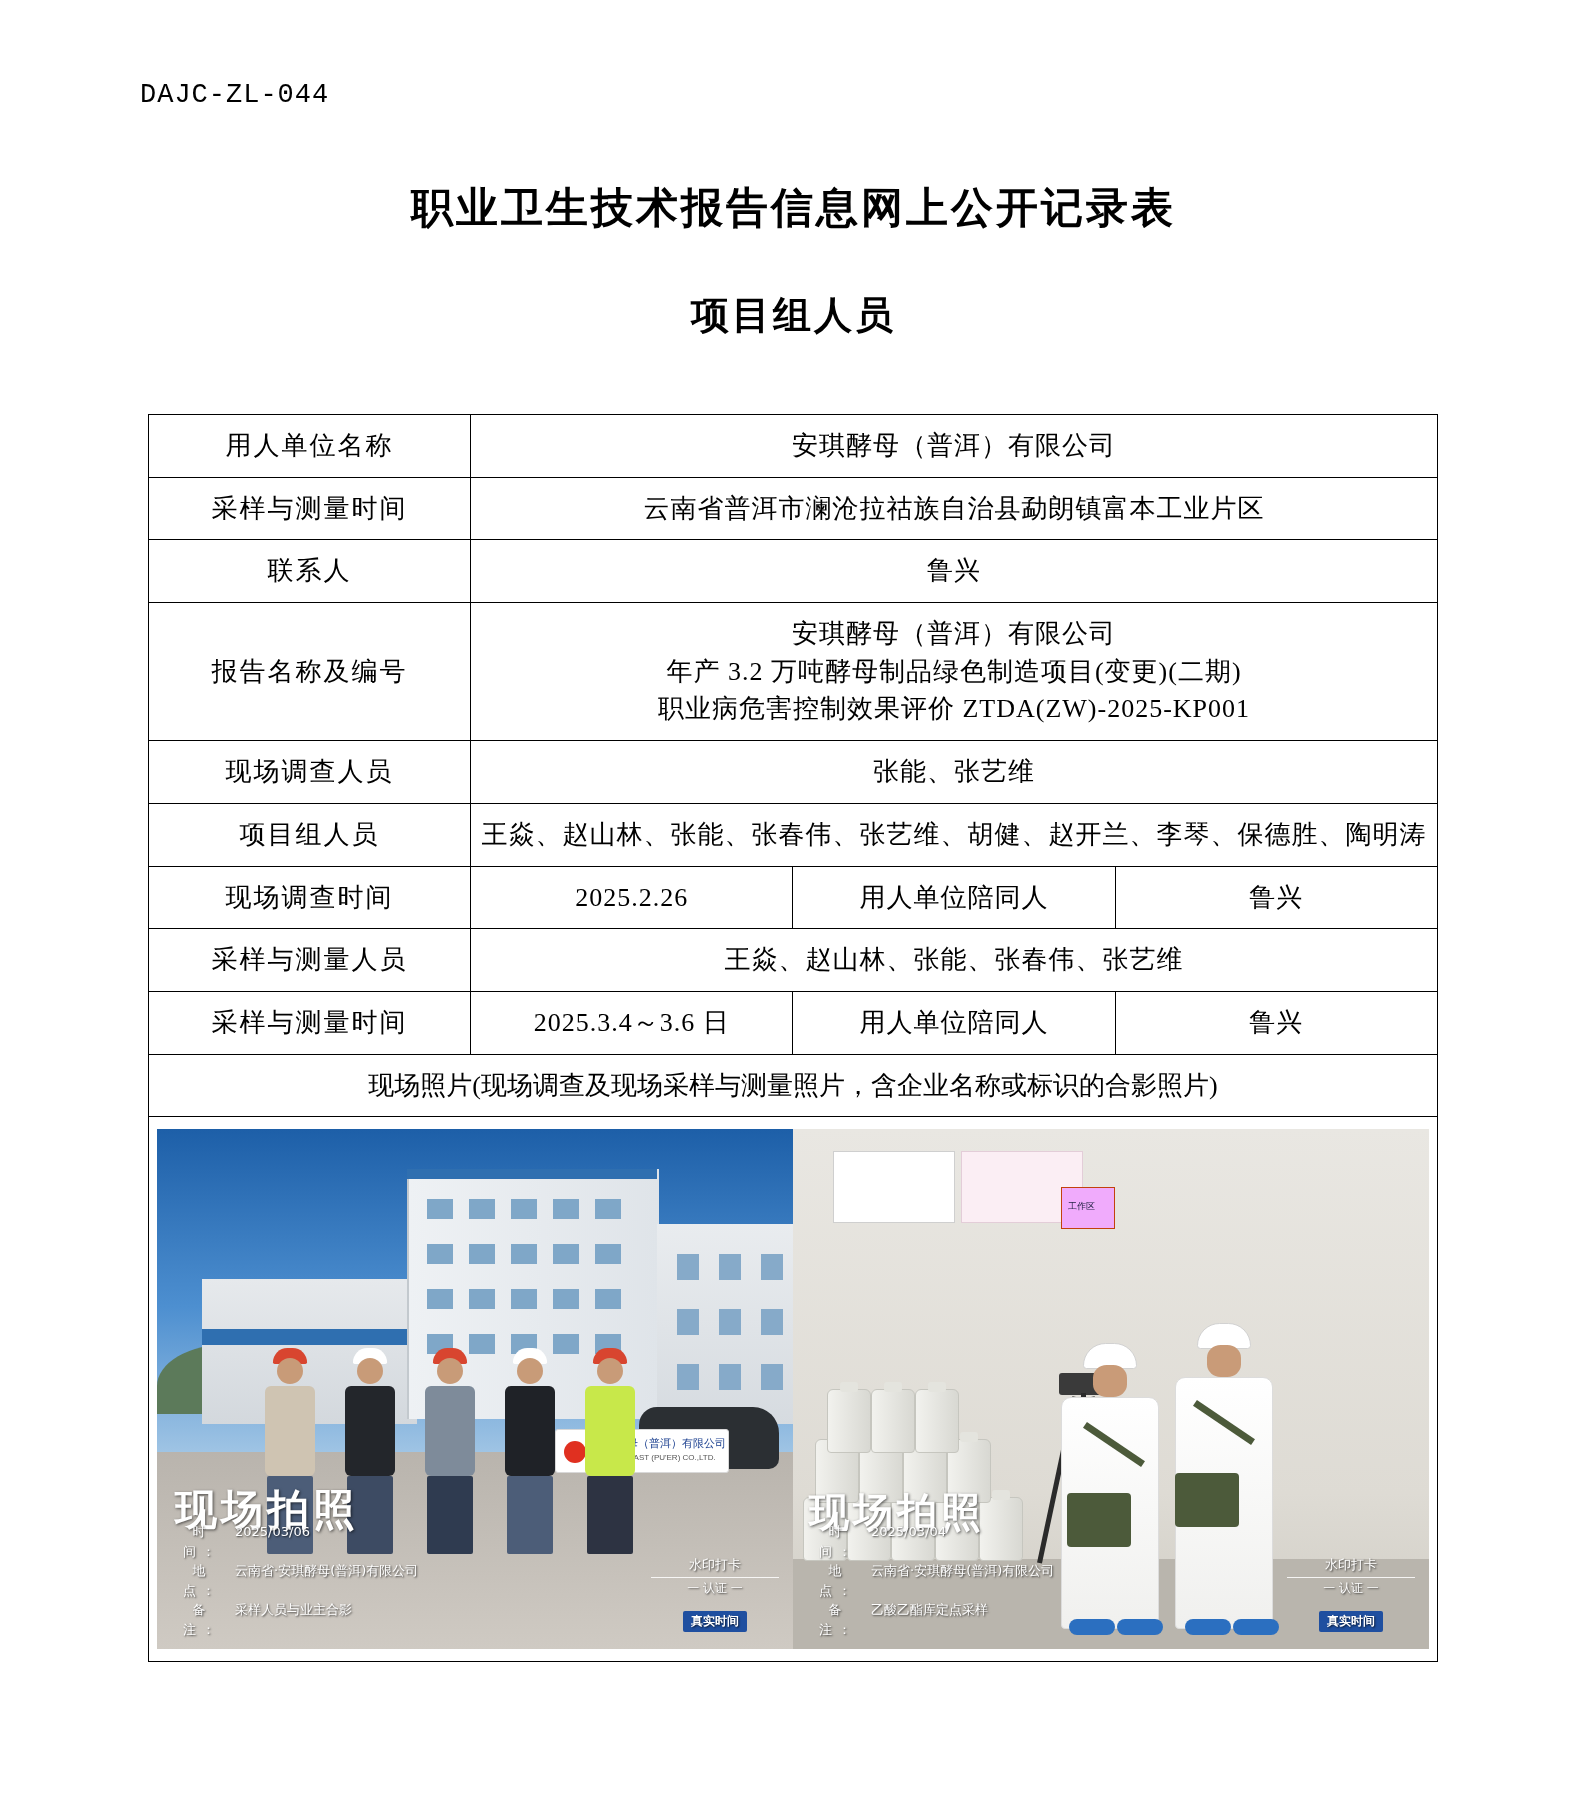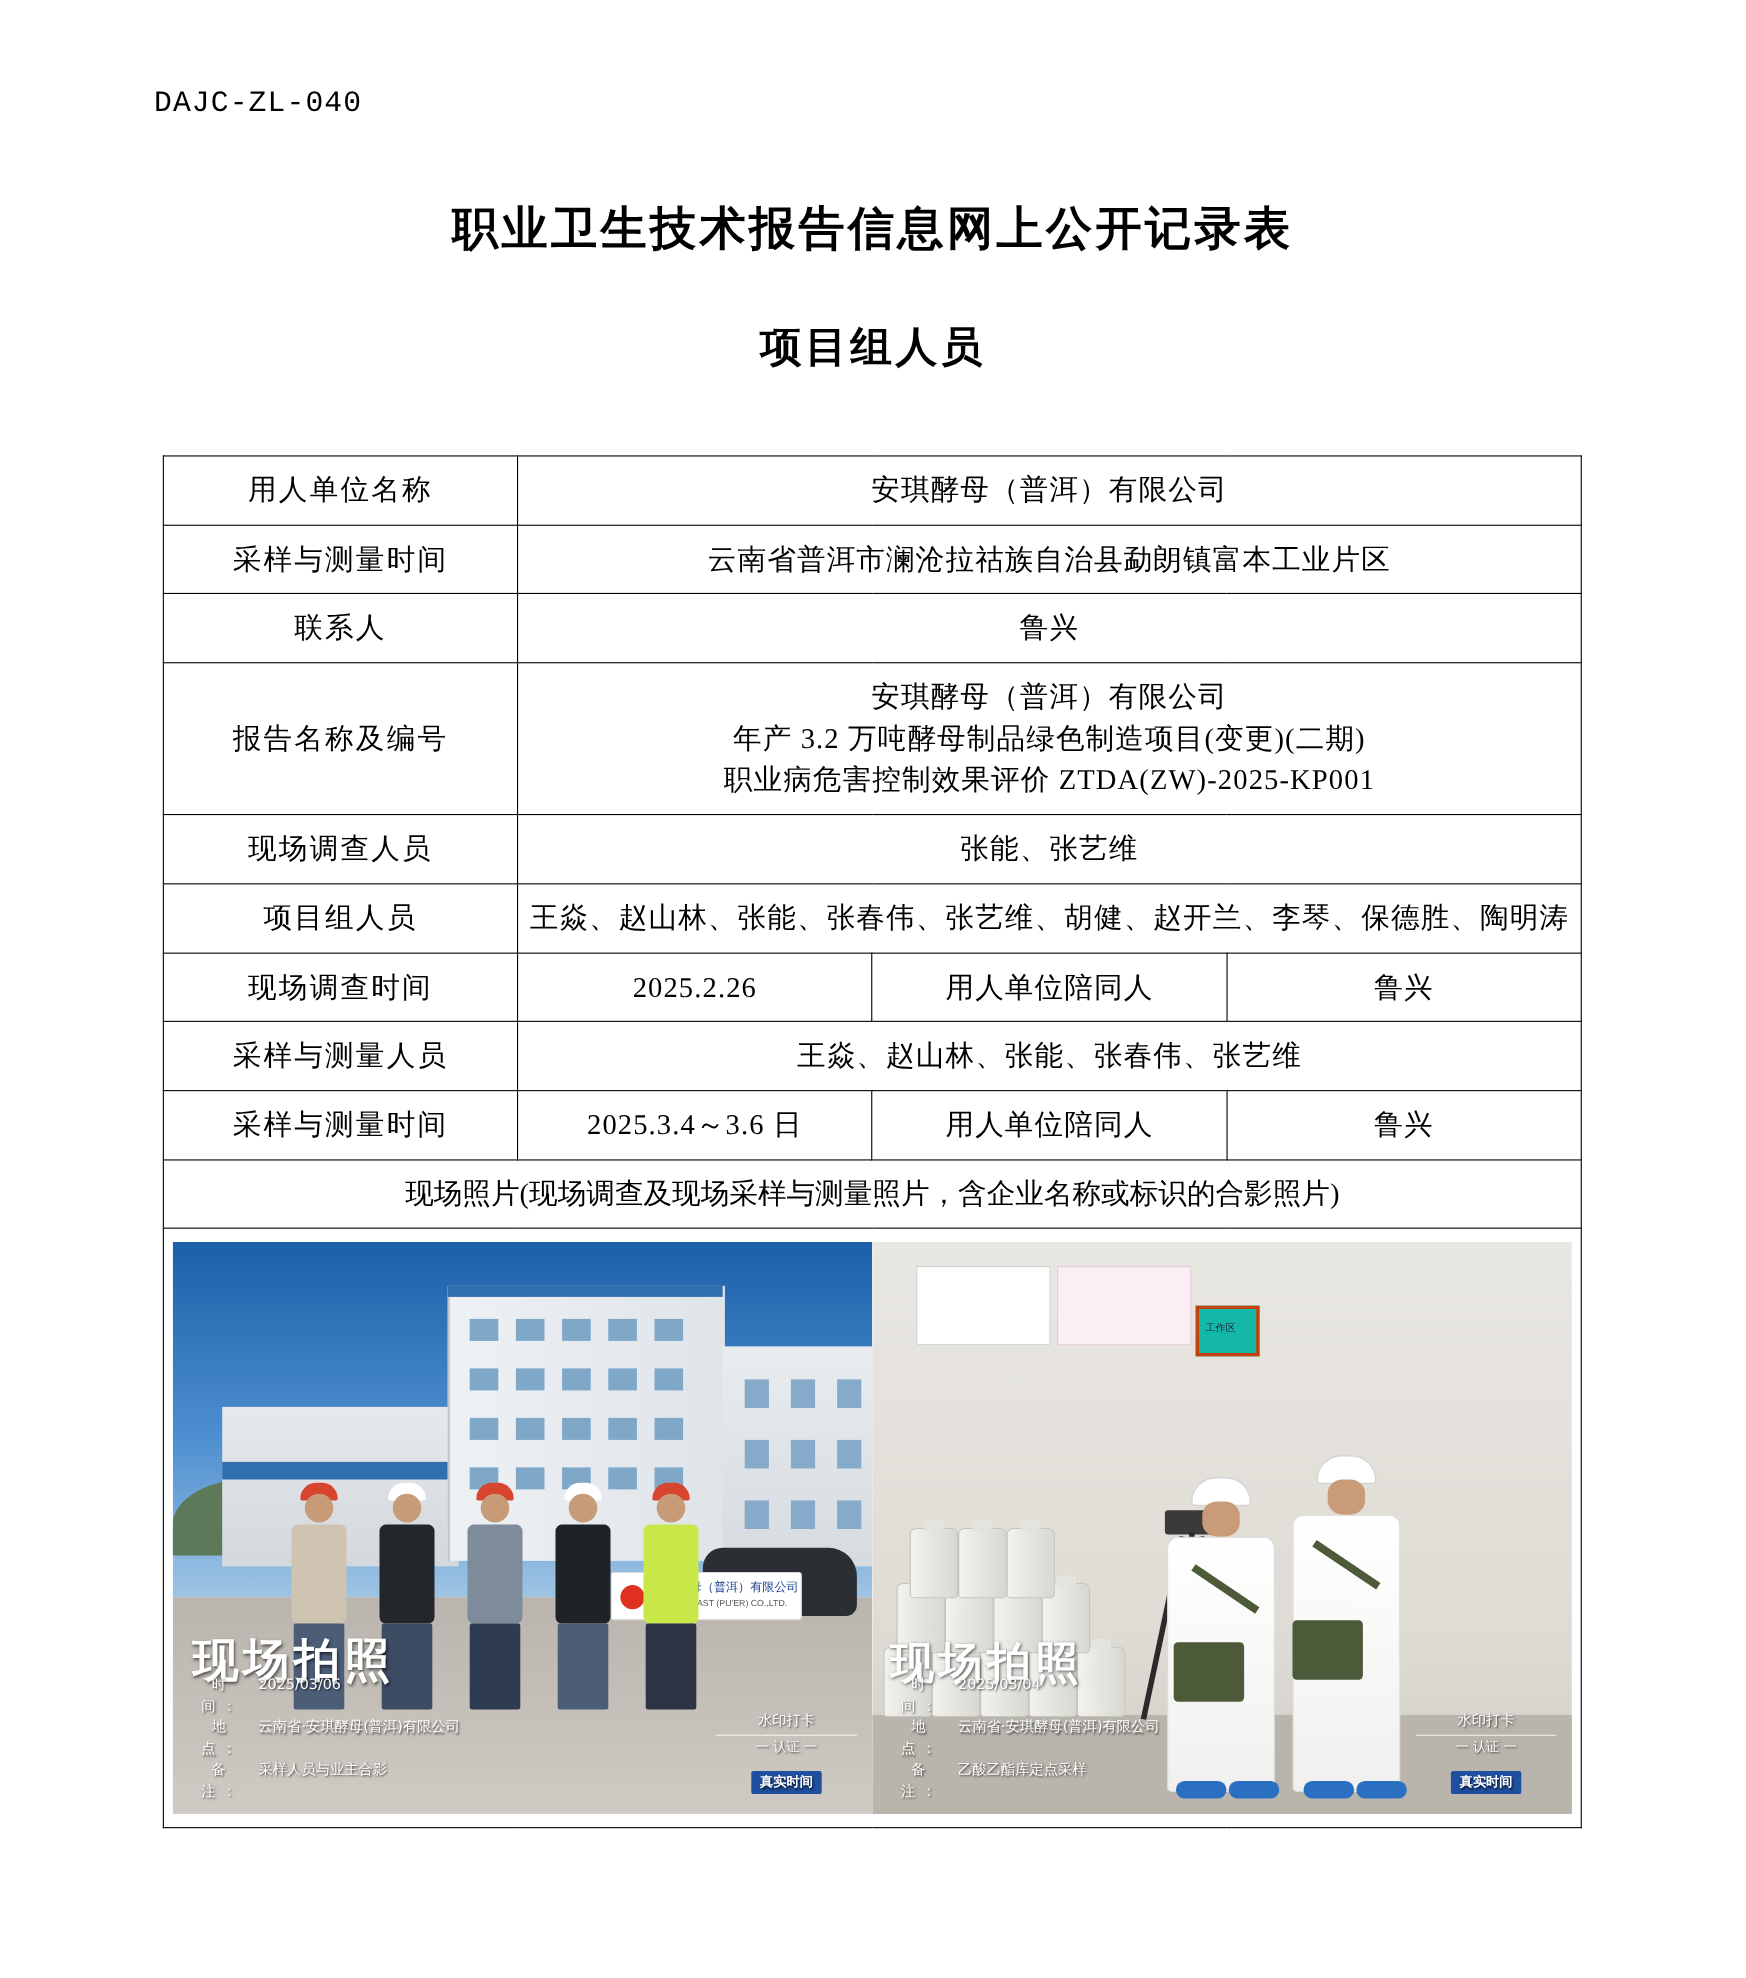"DAJC-ZL-040" div.doc-code { text: DAJC-ZL-040 -> DAJC-ZL-044 }
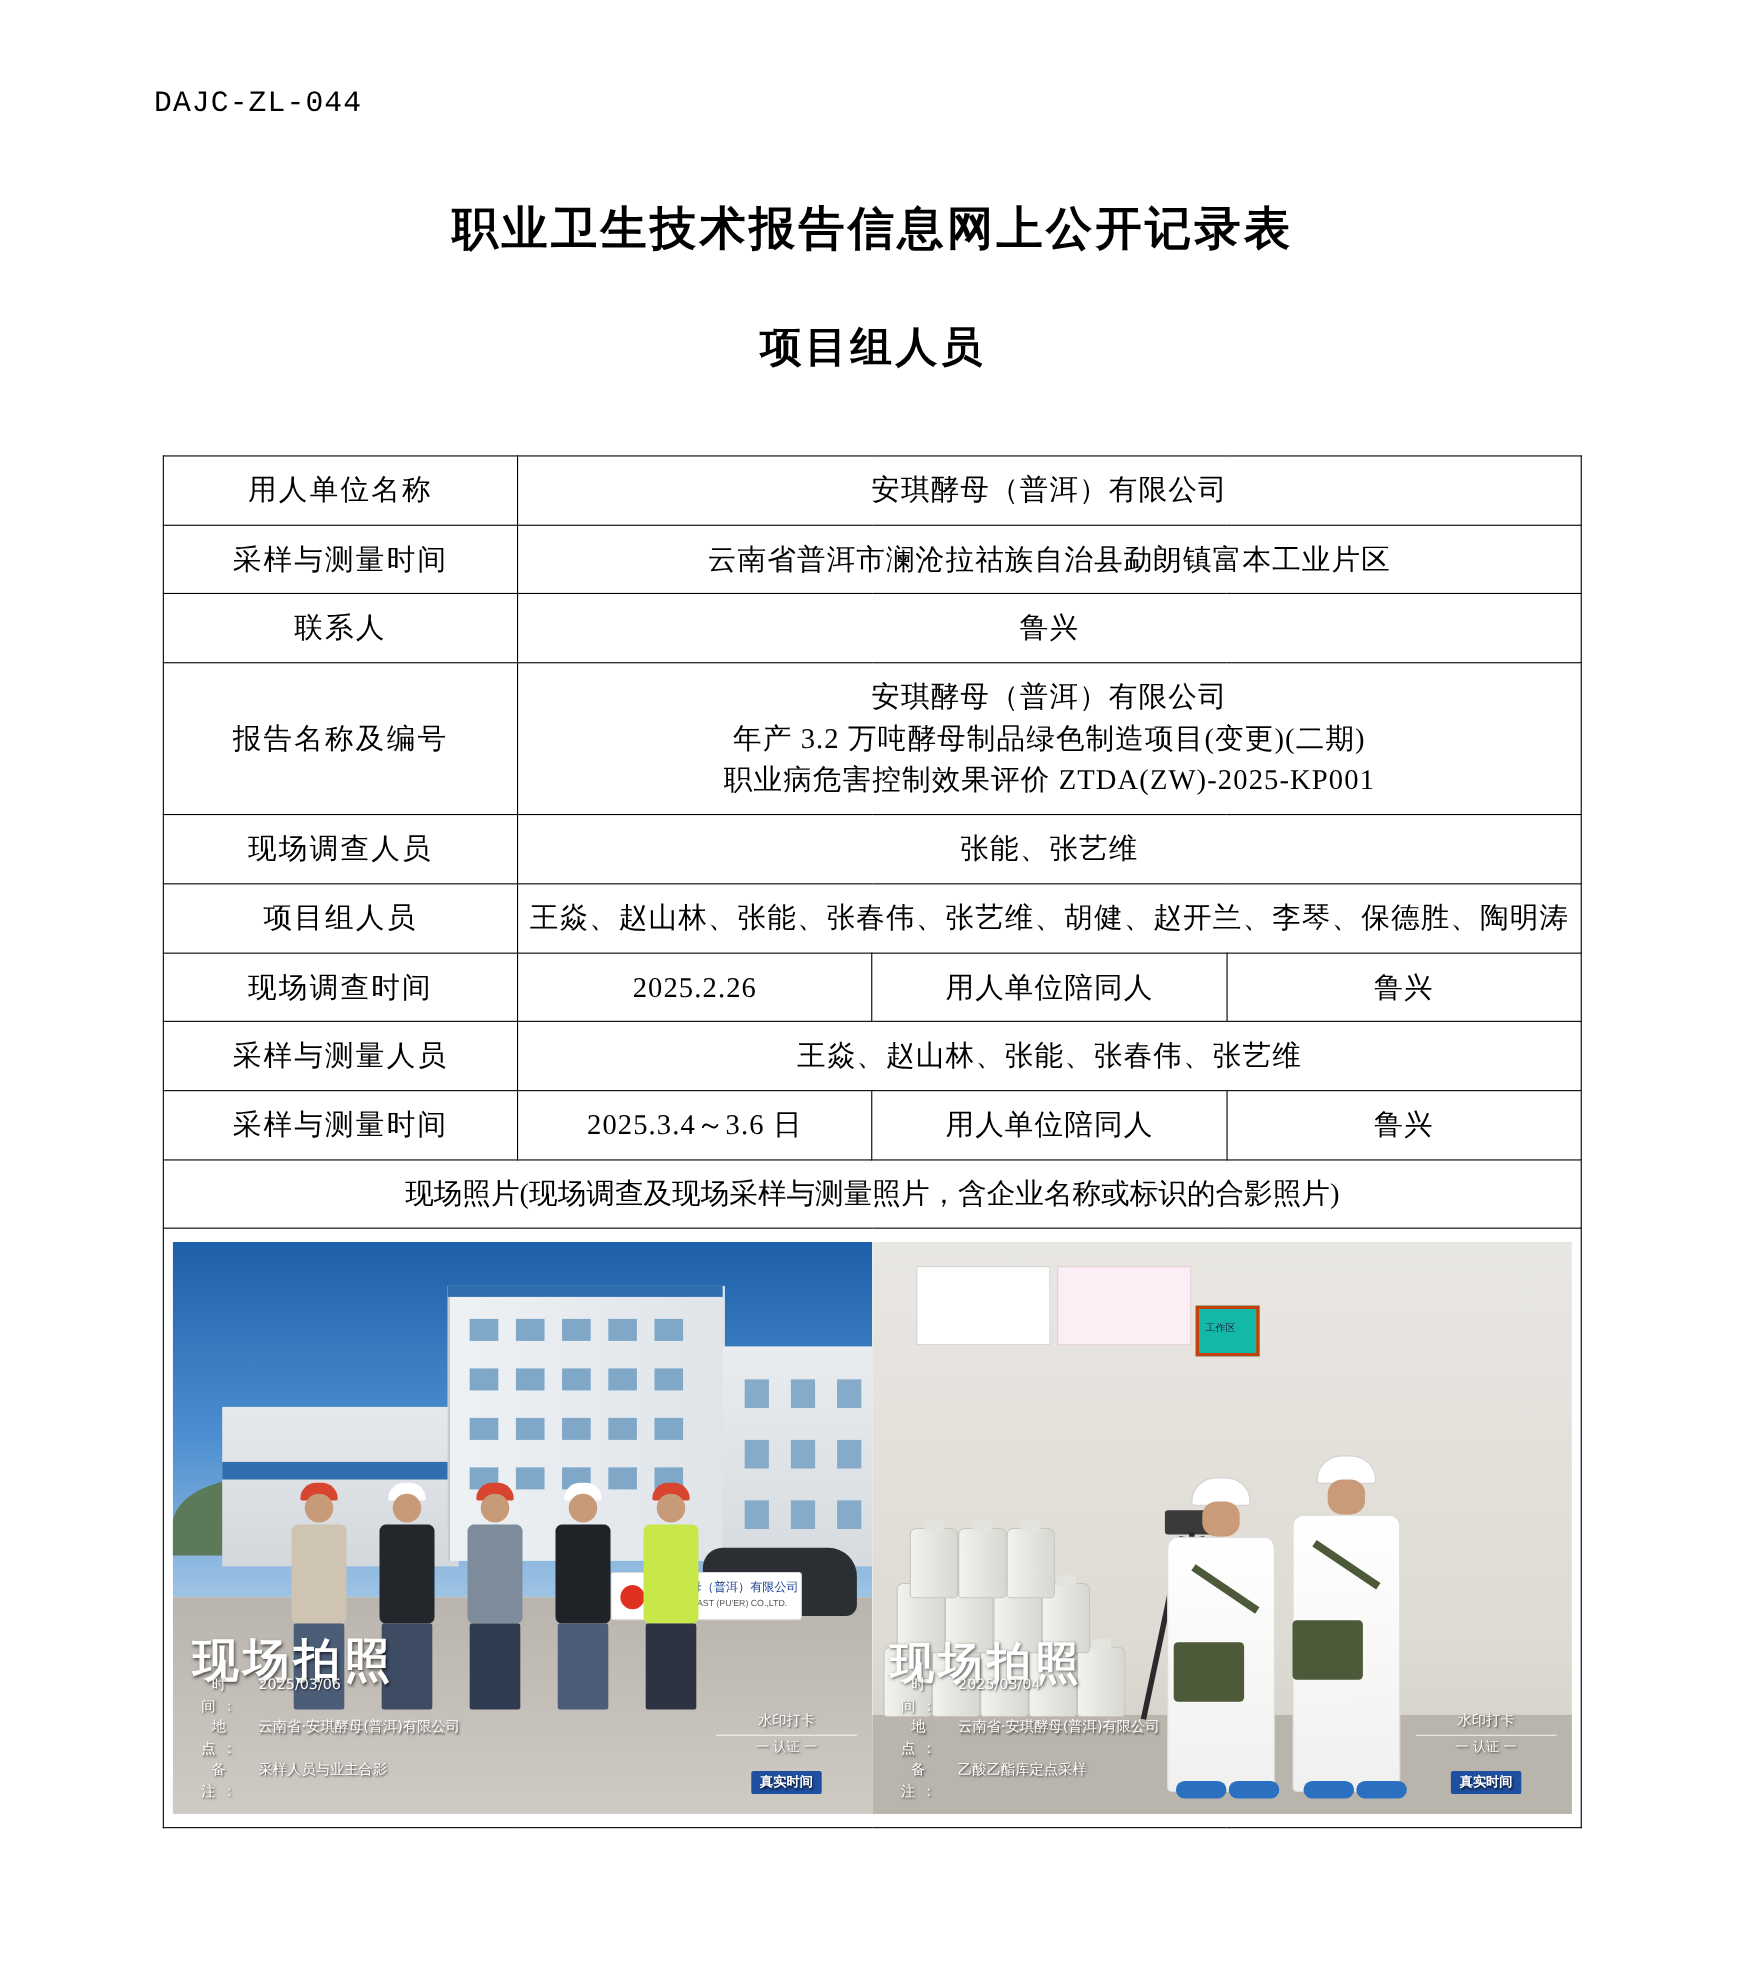"工作区" .p2-box { background: #14b8a6 -> #f0abfc; border: 3px solid #c2410c -> 1px solid #c2410c; margin-left: 26px -> none }
